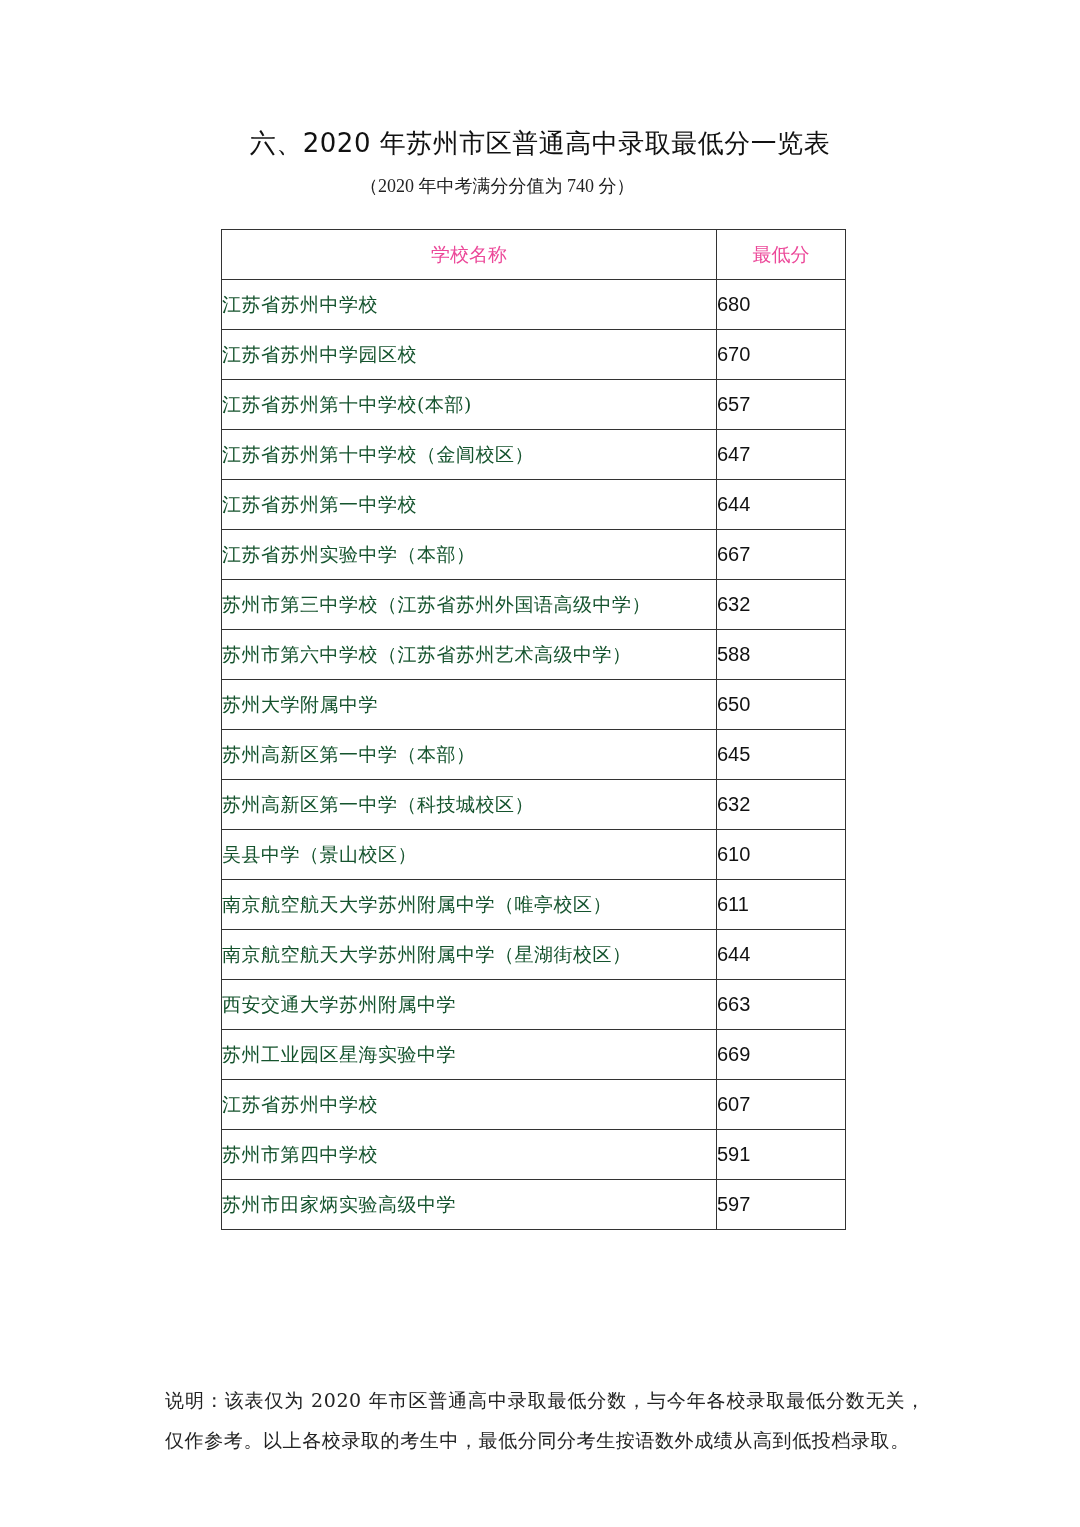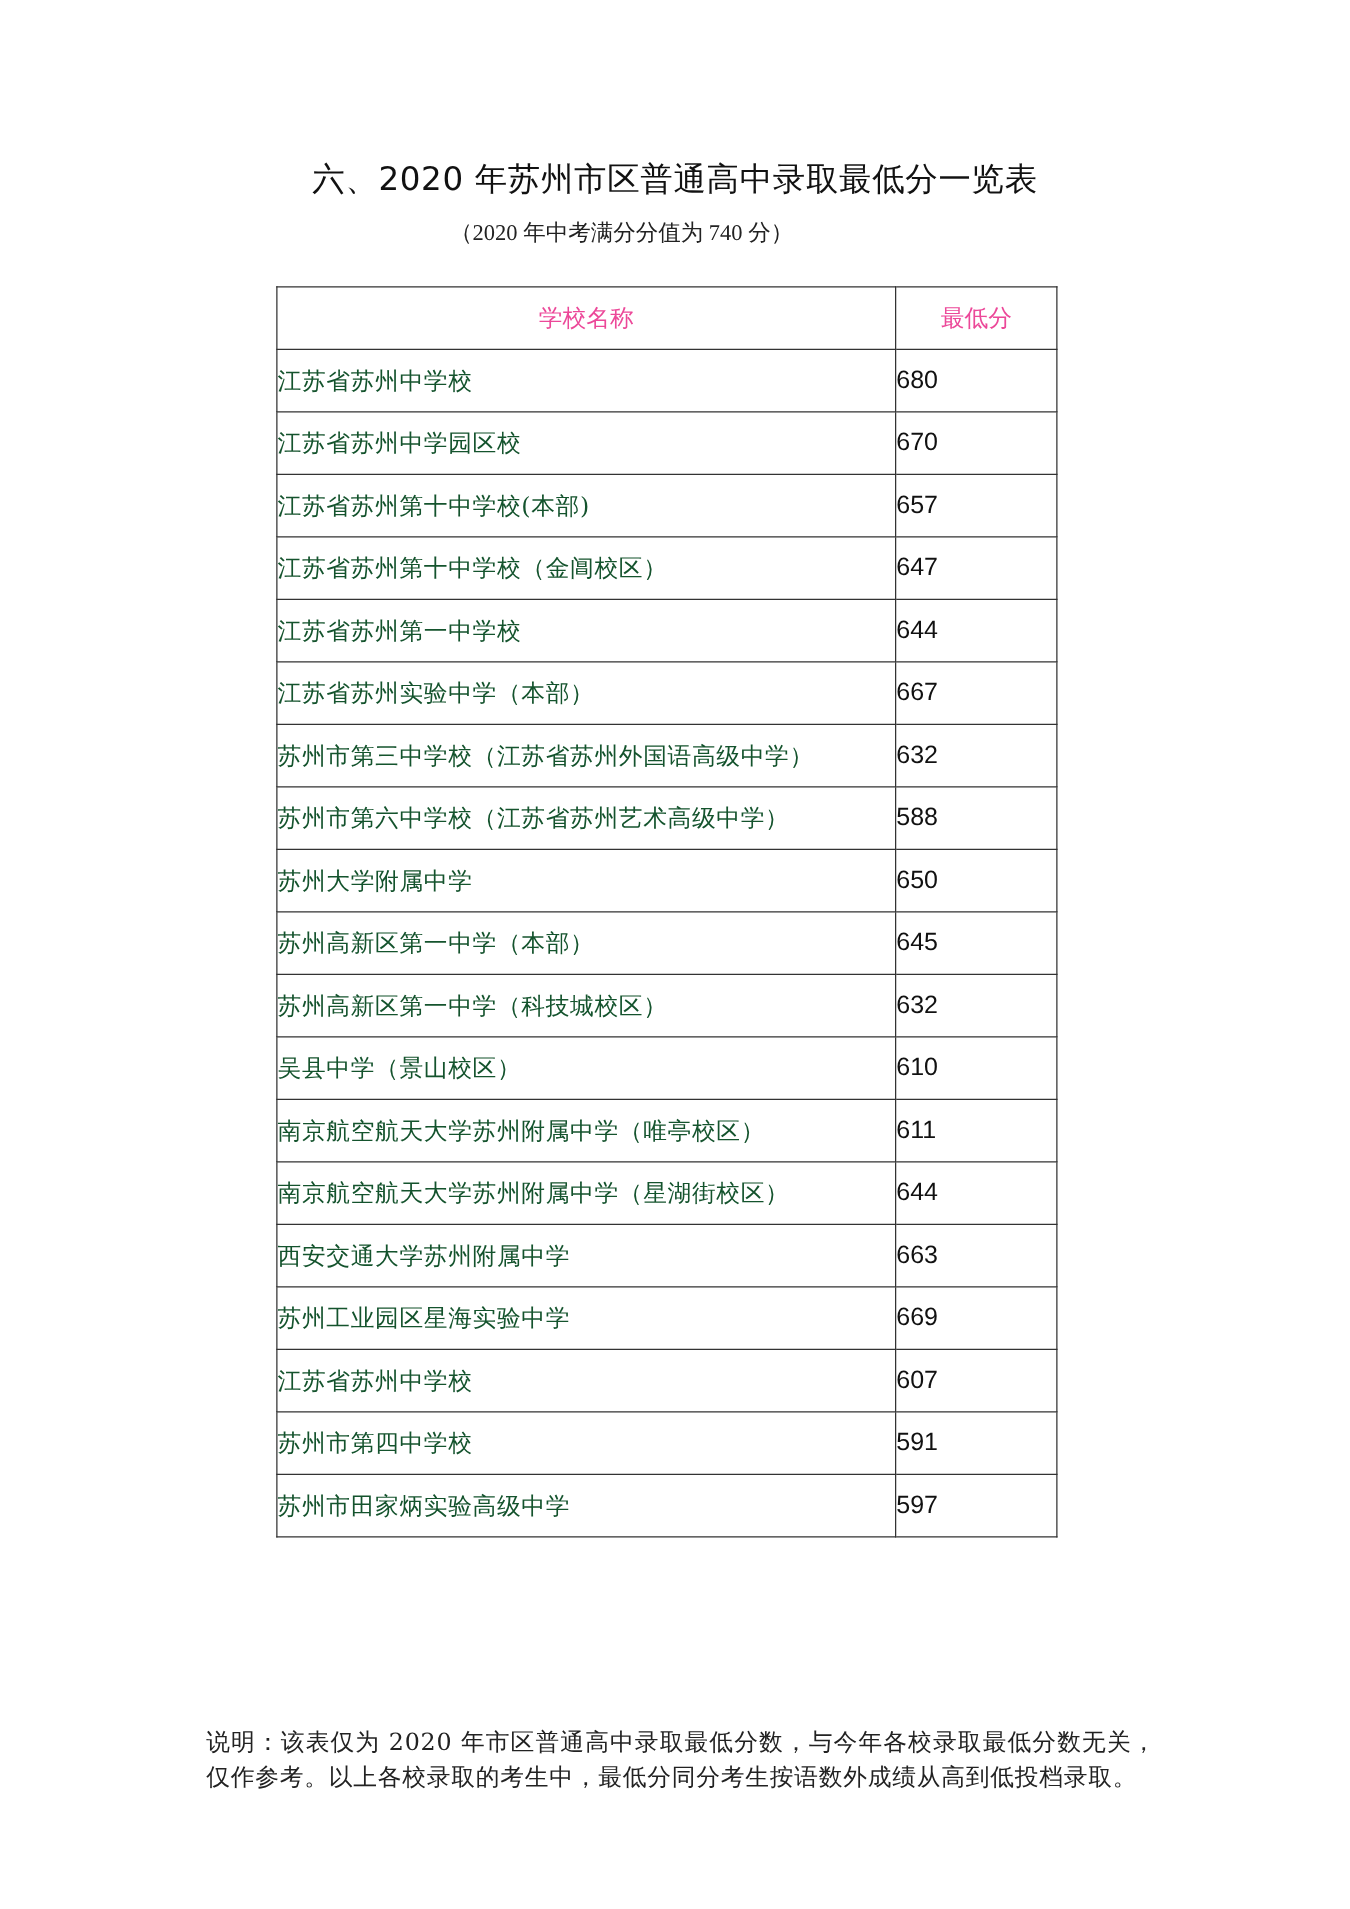"说明：该表仅为 2020" .note { line-height: 28px -> 40px }
